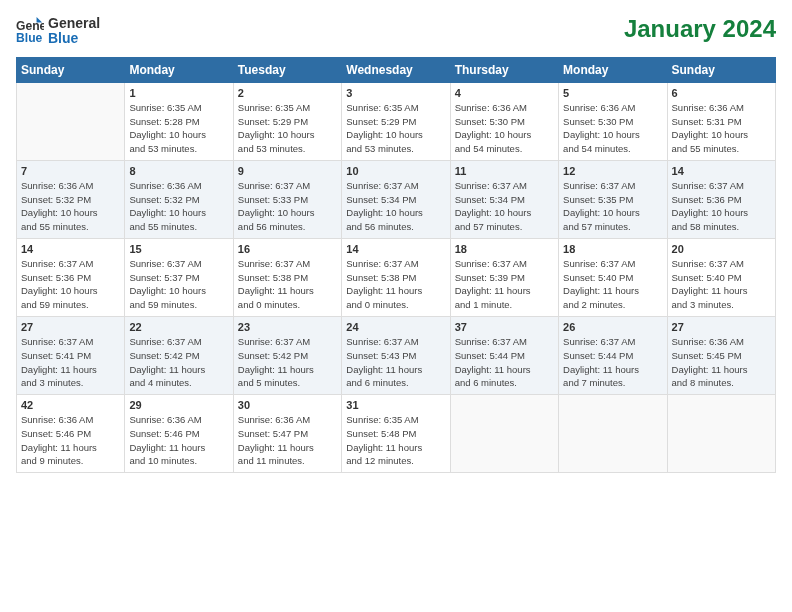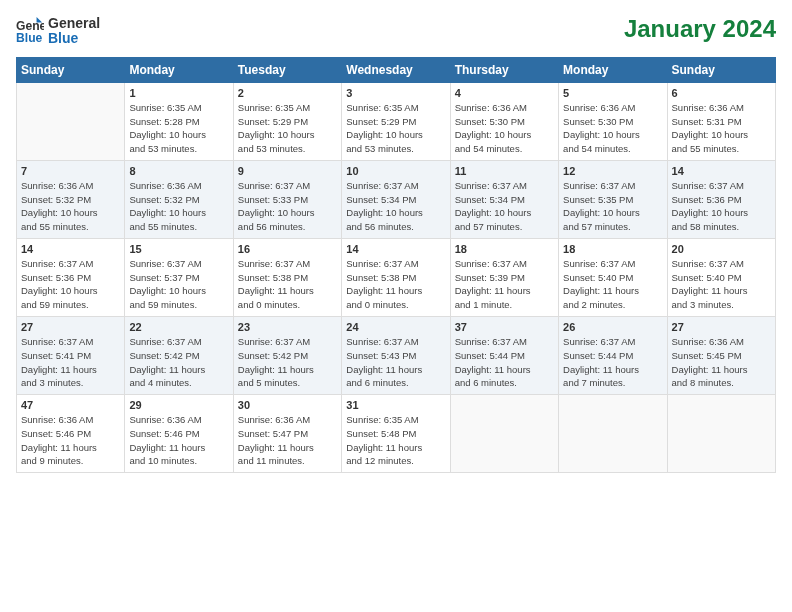"47" span.day-num { text: 47 -> 42 }
